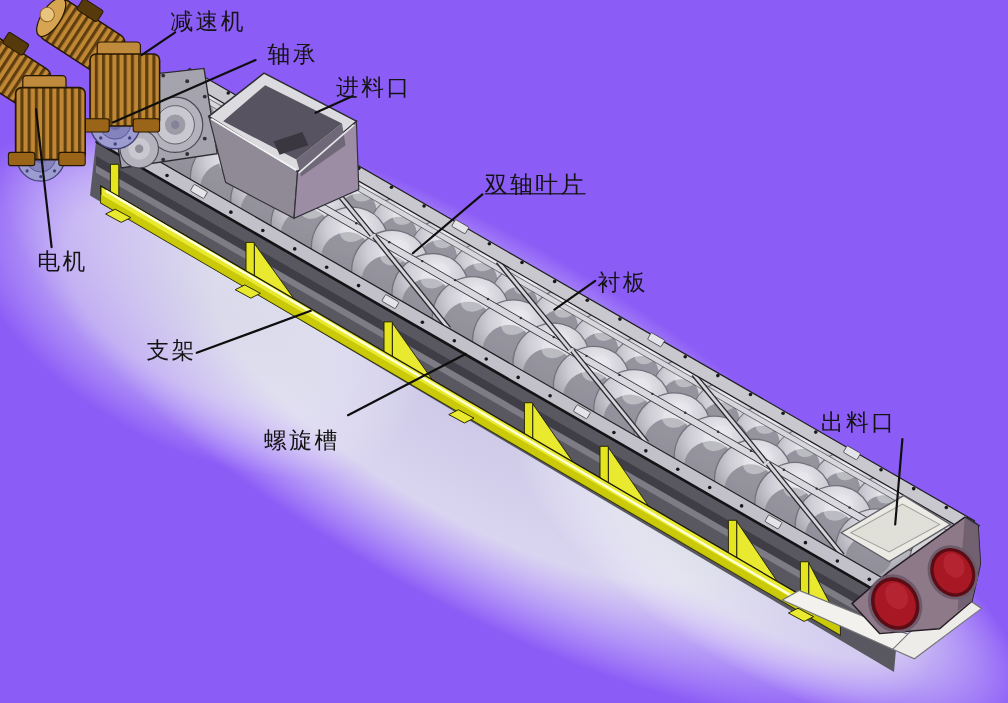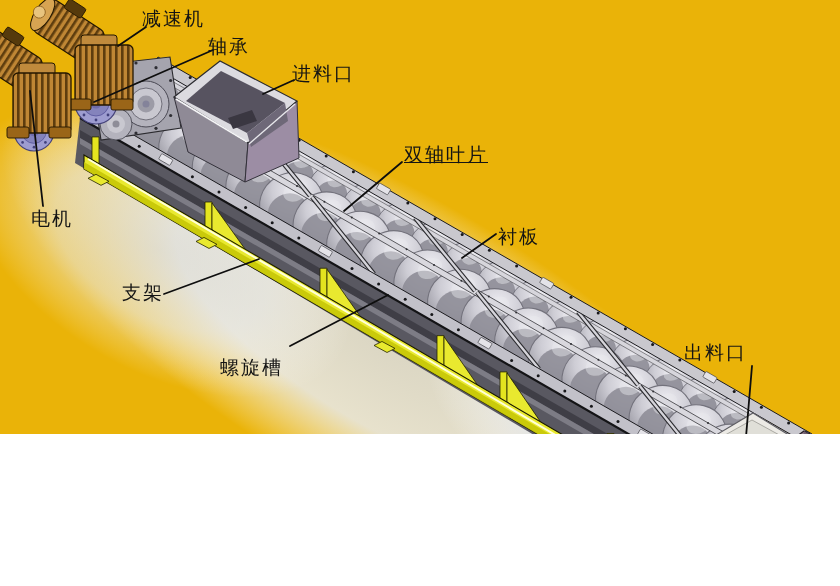"减速机" .stage { background: #eab308 -> #8b5cf6; height: 434px -> 586px }
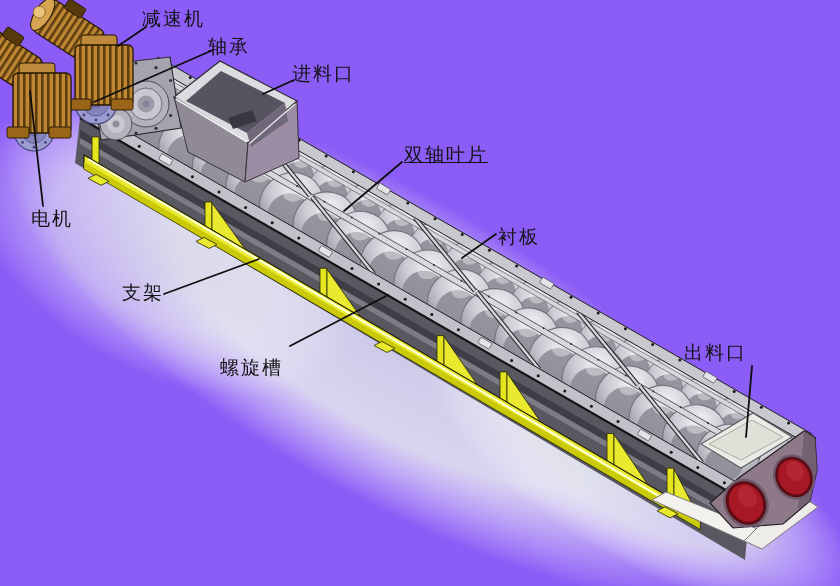"轴承" .lbl-bearing { left: 208px -> 223px }
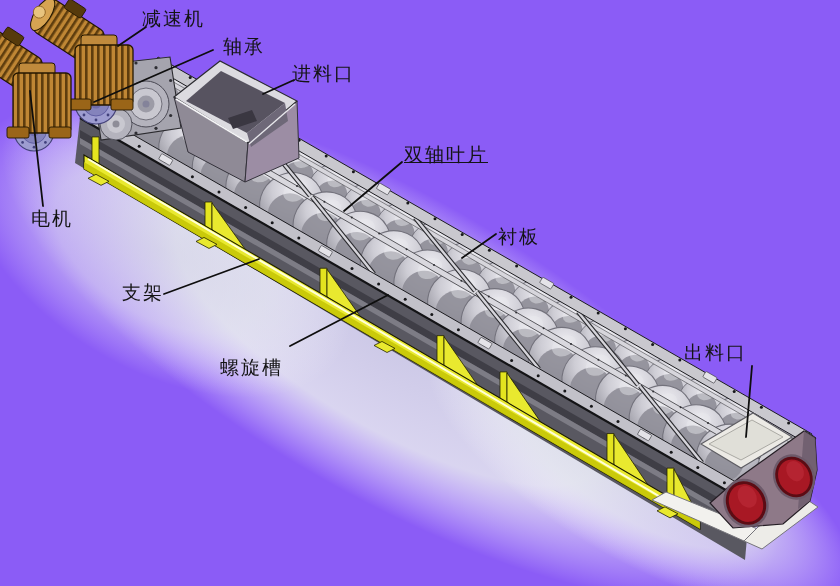"进料口" .lbl-feed { left: 292px -> 280px }
